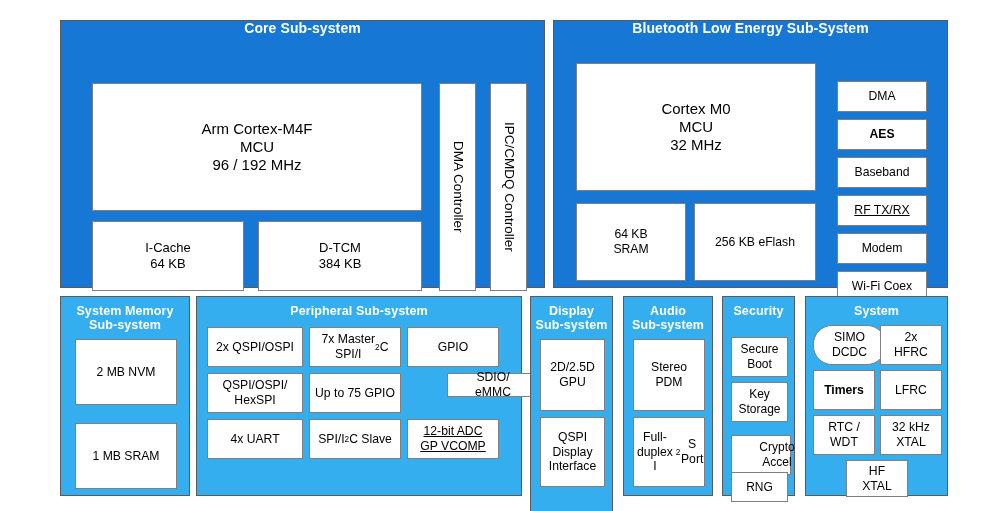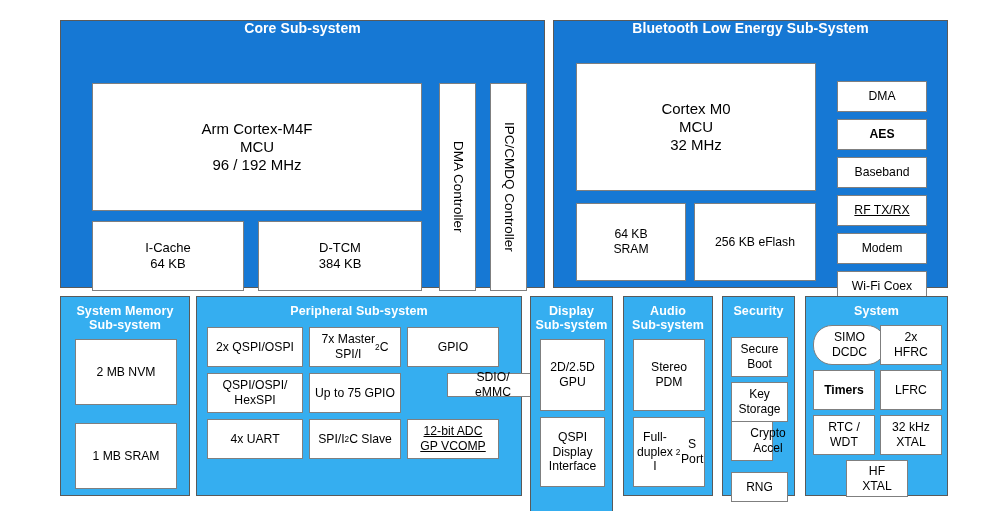"Crypto" div.blk { top: 112px -> 126px; width: 42px -> 60px }
